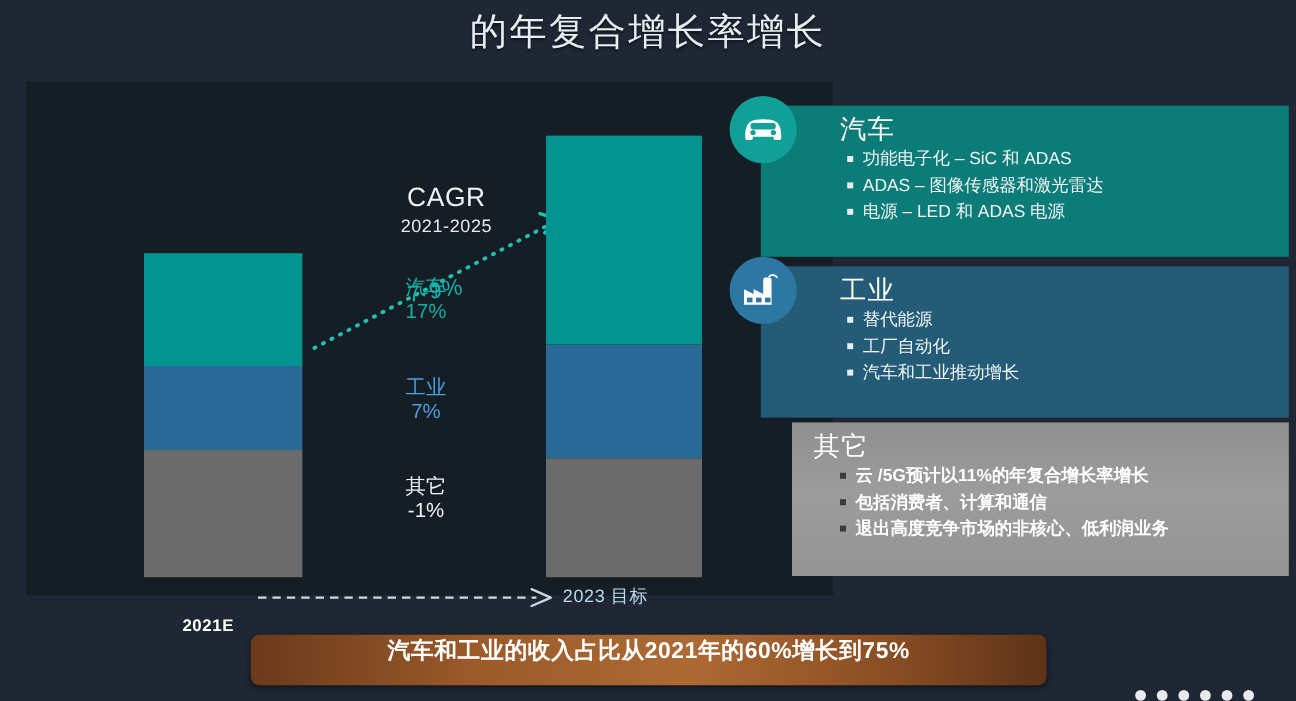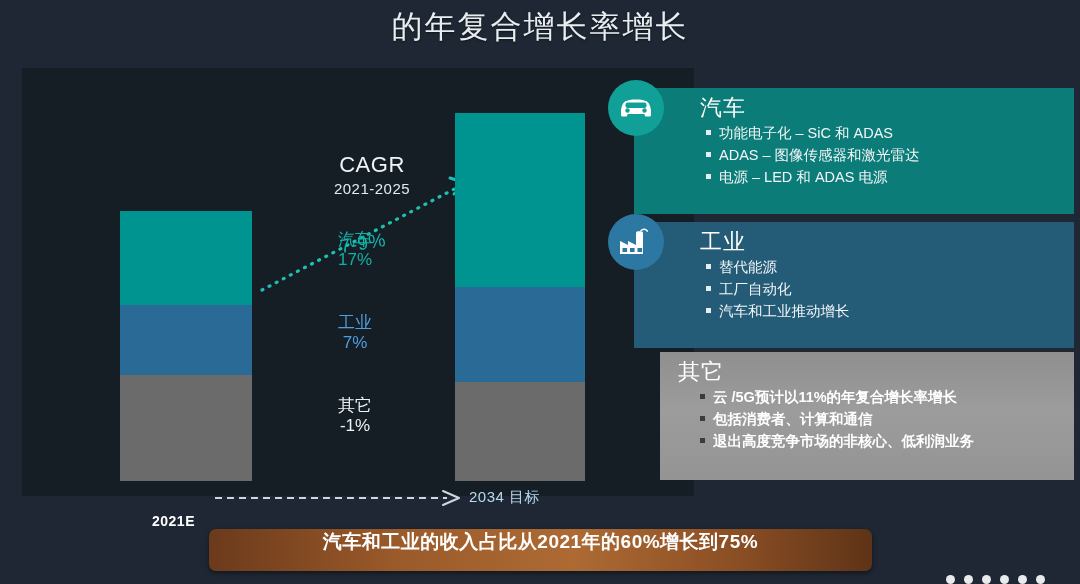"2034 目标" div.axis-right { text: 2034 -> 2023 }
